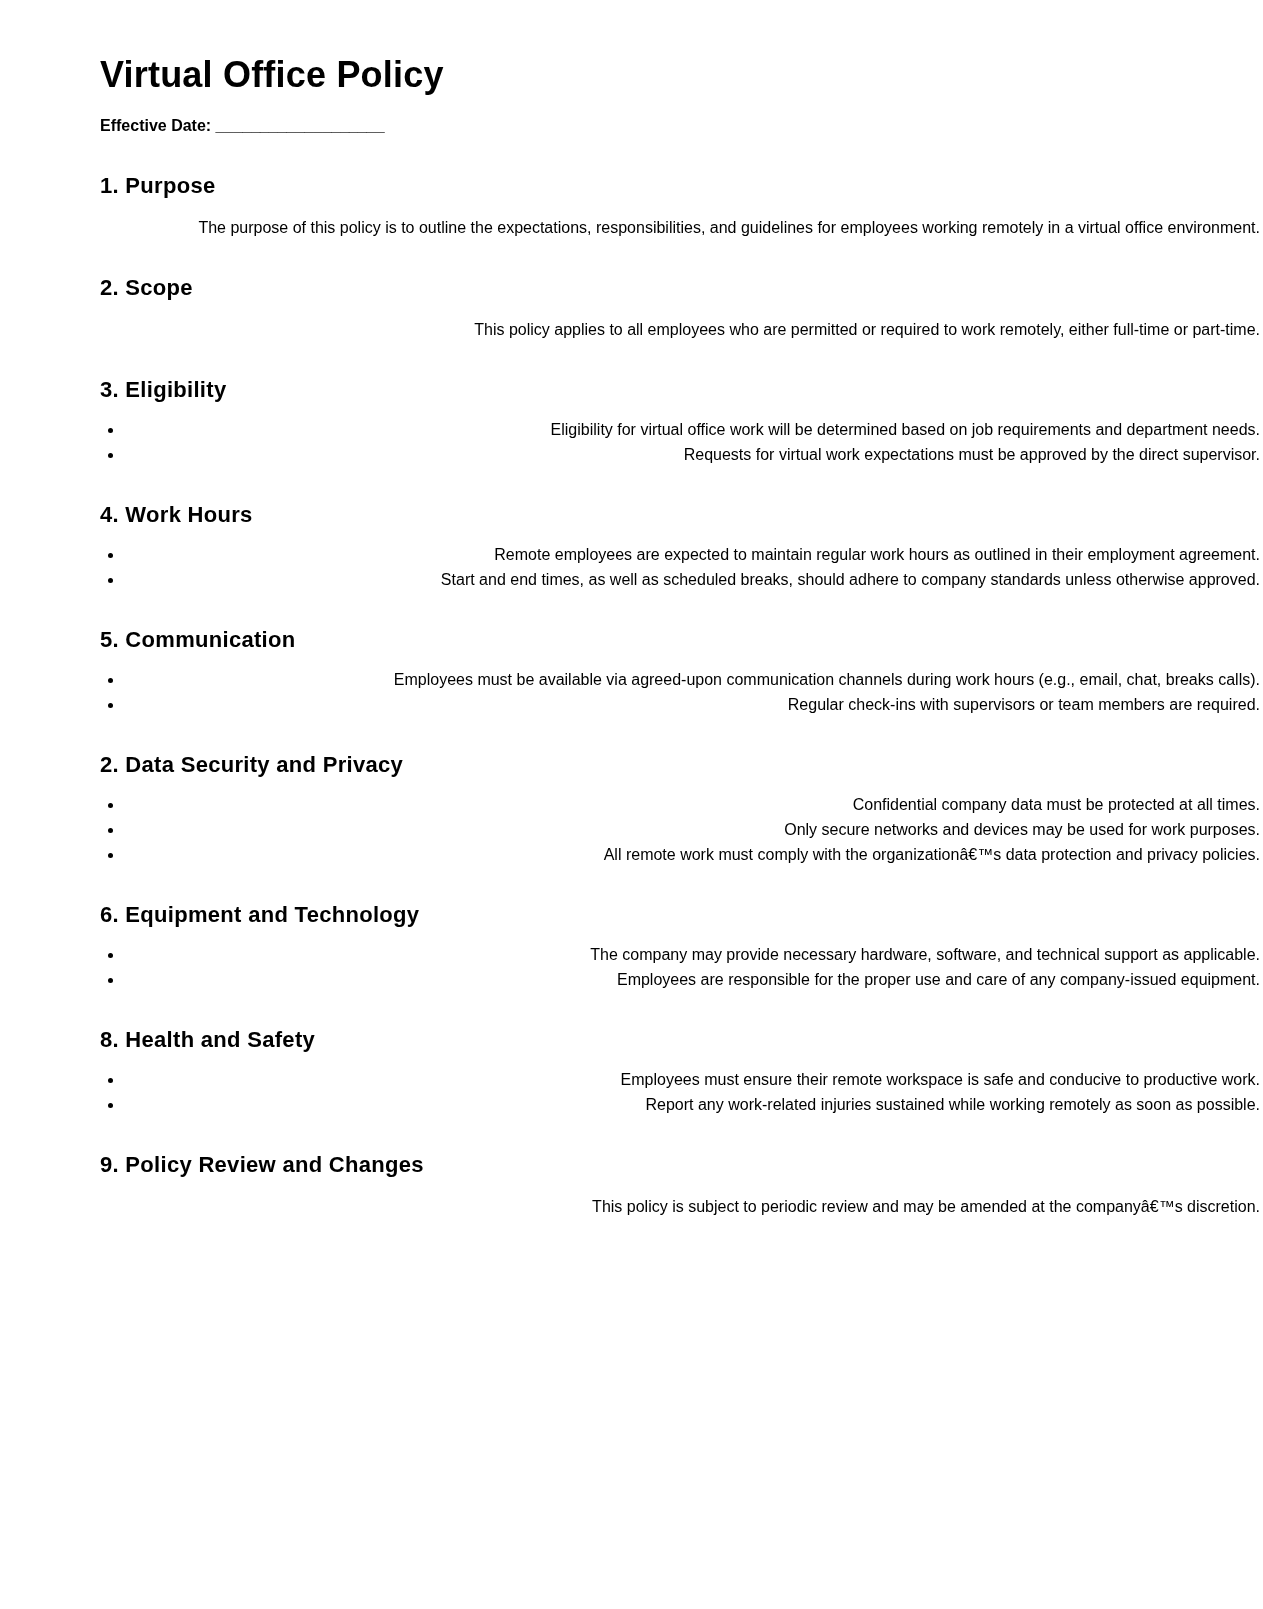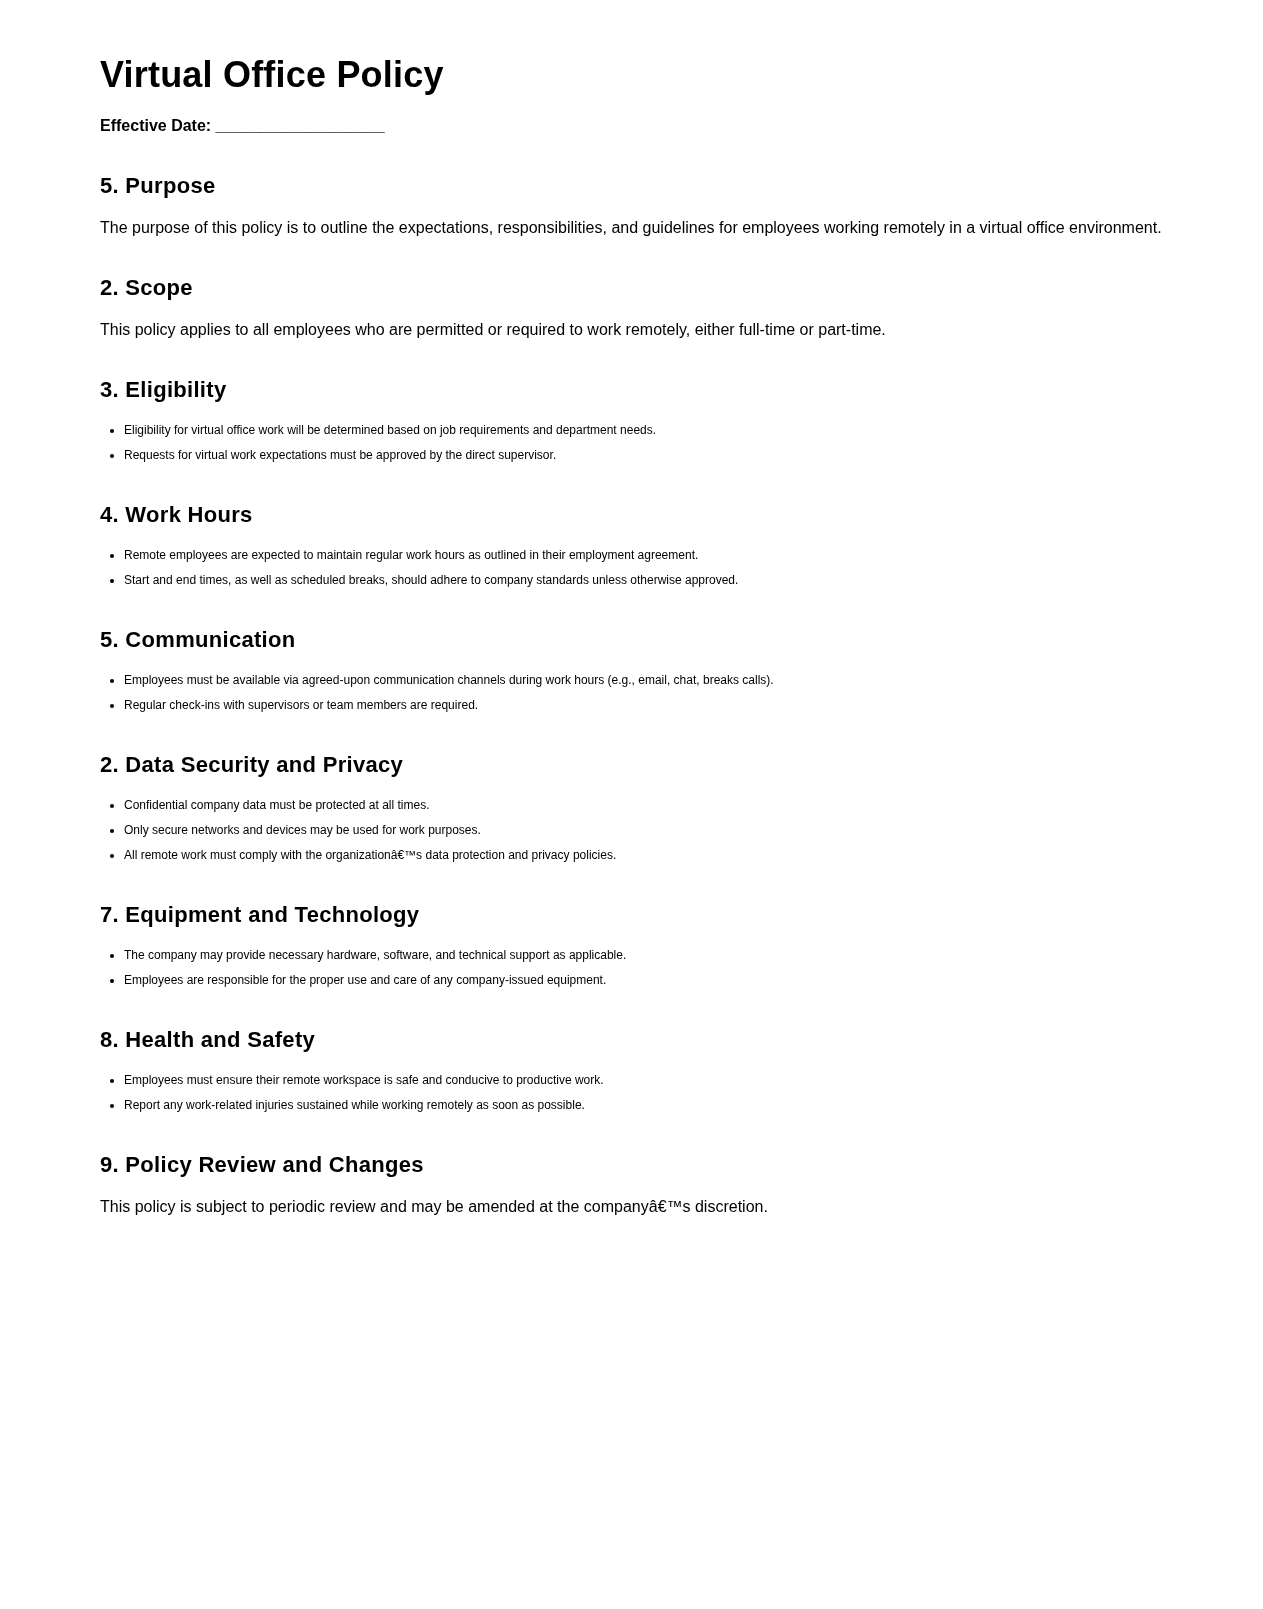"5. Purpose" h2 { text: 5 -> 1 }
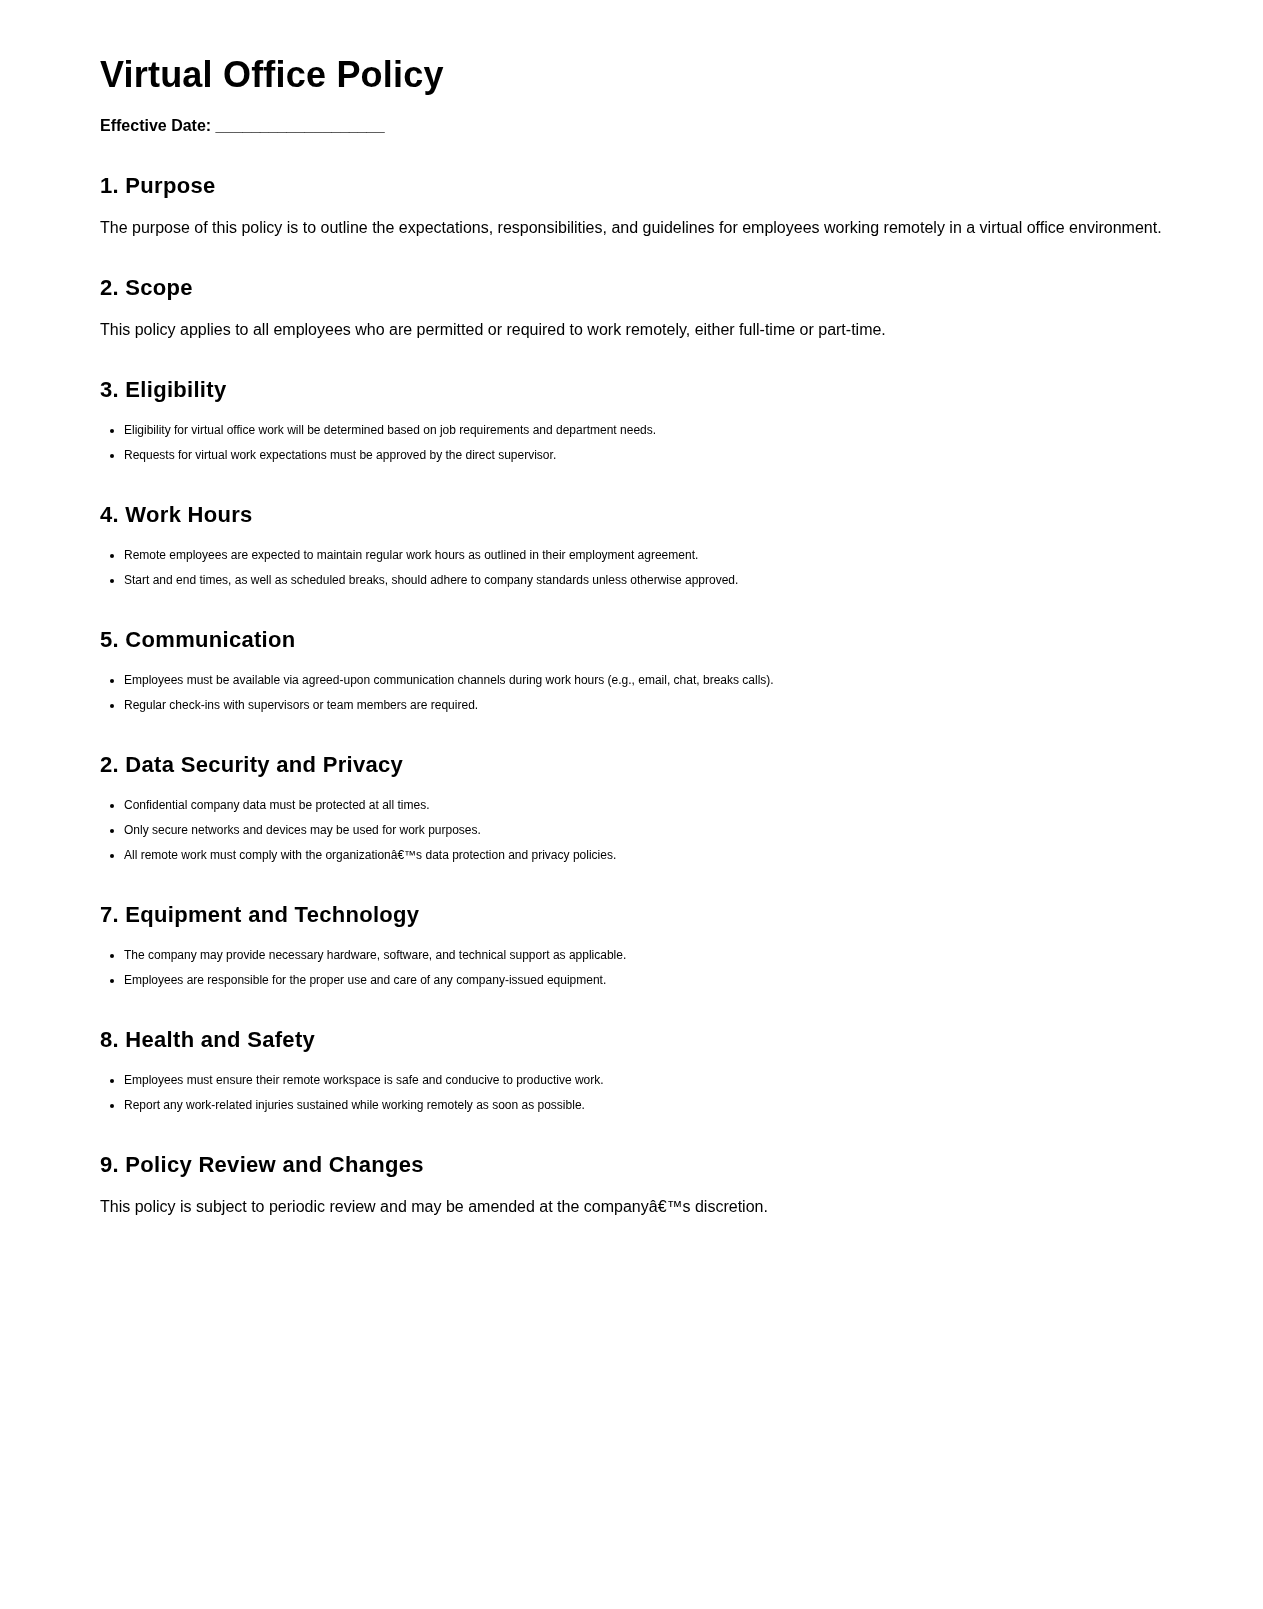"The purpose of this policy" p.body { text-align: none -> right }
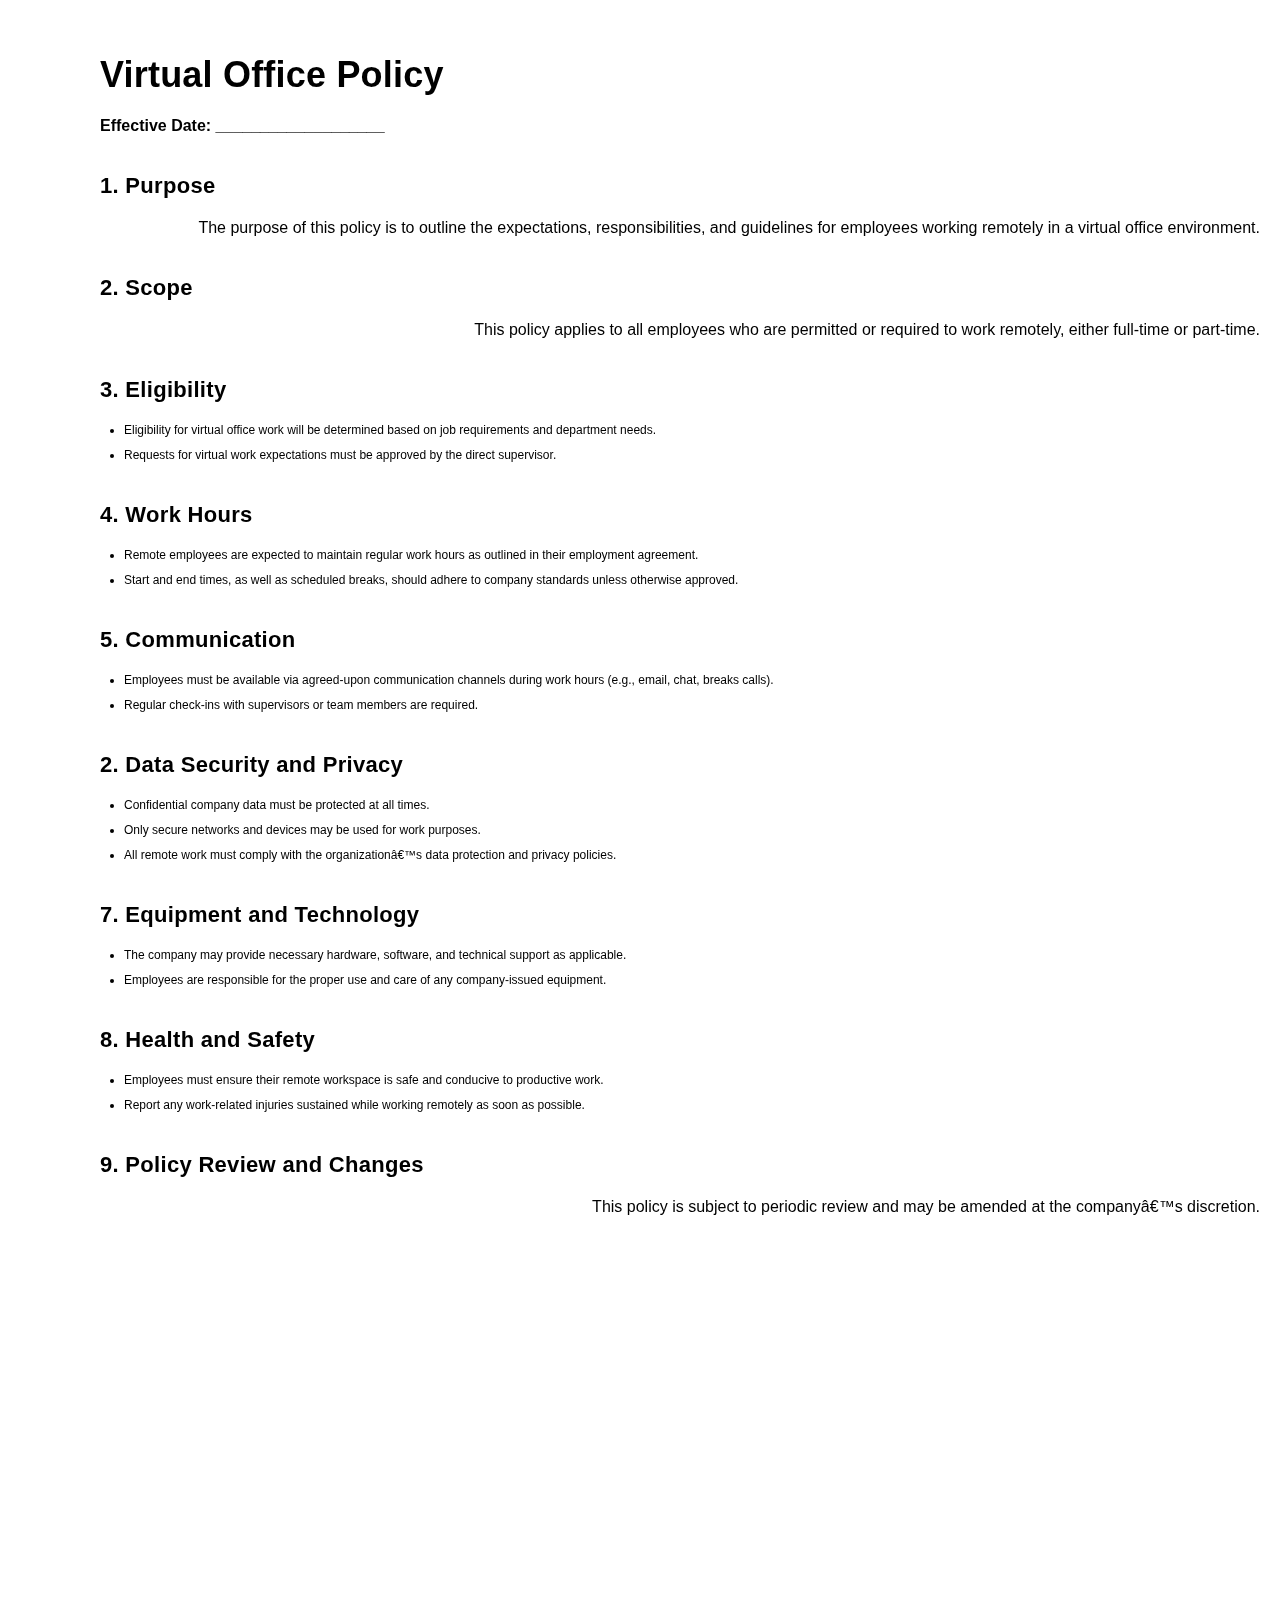"Eligibility for virtual office work" ul li { font-size: 12px -> 16px; text-align: none -> right }
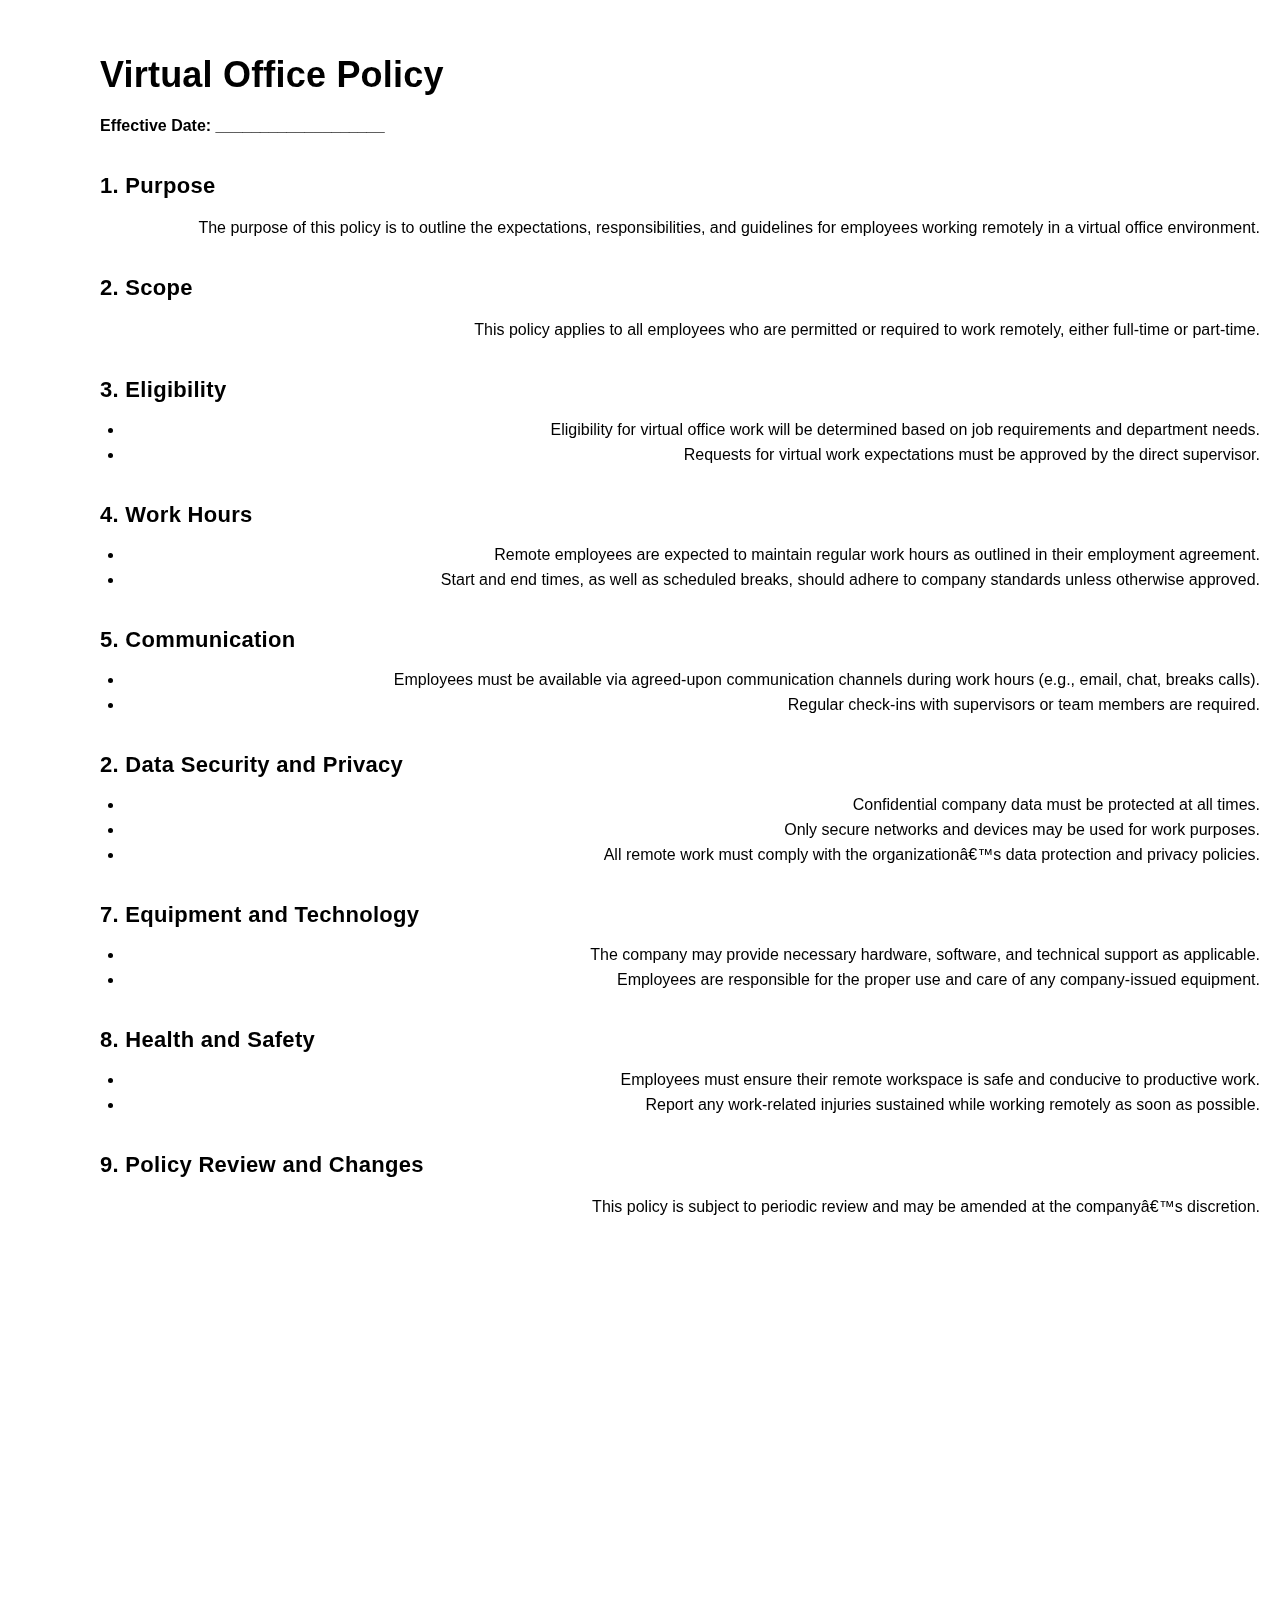"7. Equipment and Technology" h2 { text: 7 -> 6 }
